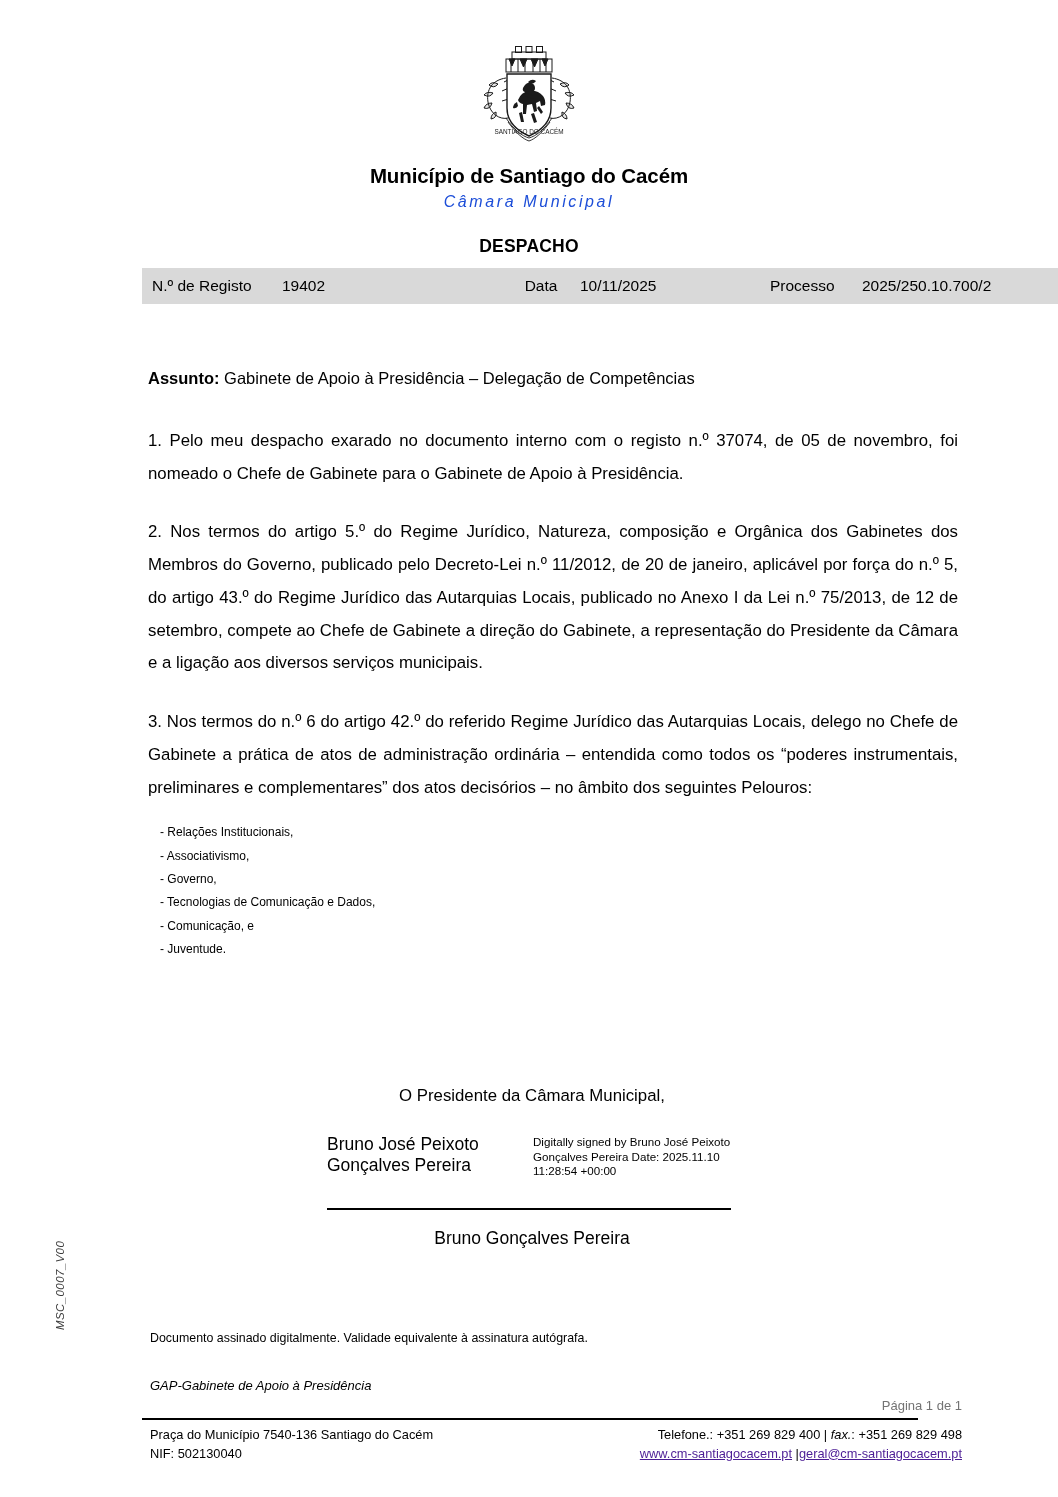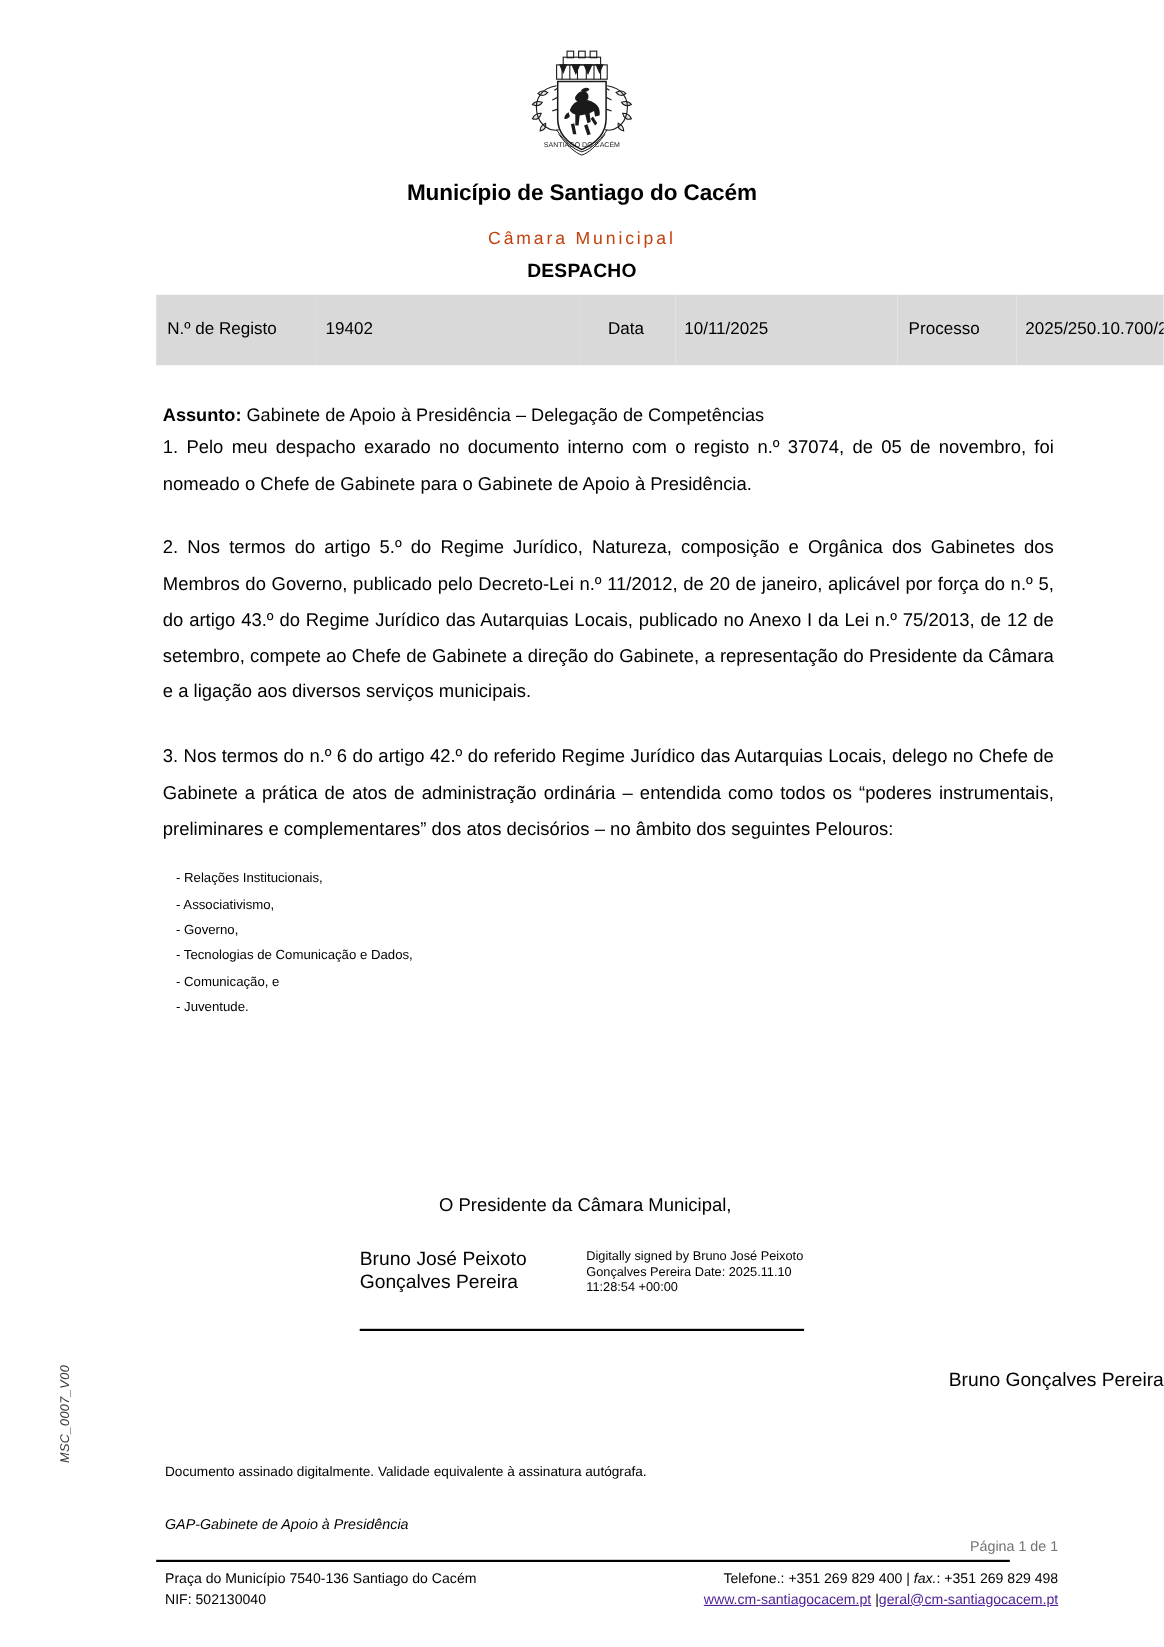"Câmara Municipal" .org-sub { color: #c2410c -> #1d4ed8; font-style: none -> italic; margin-top: 21px -> 5px }
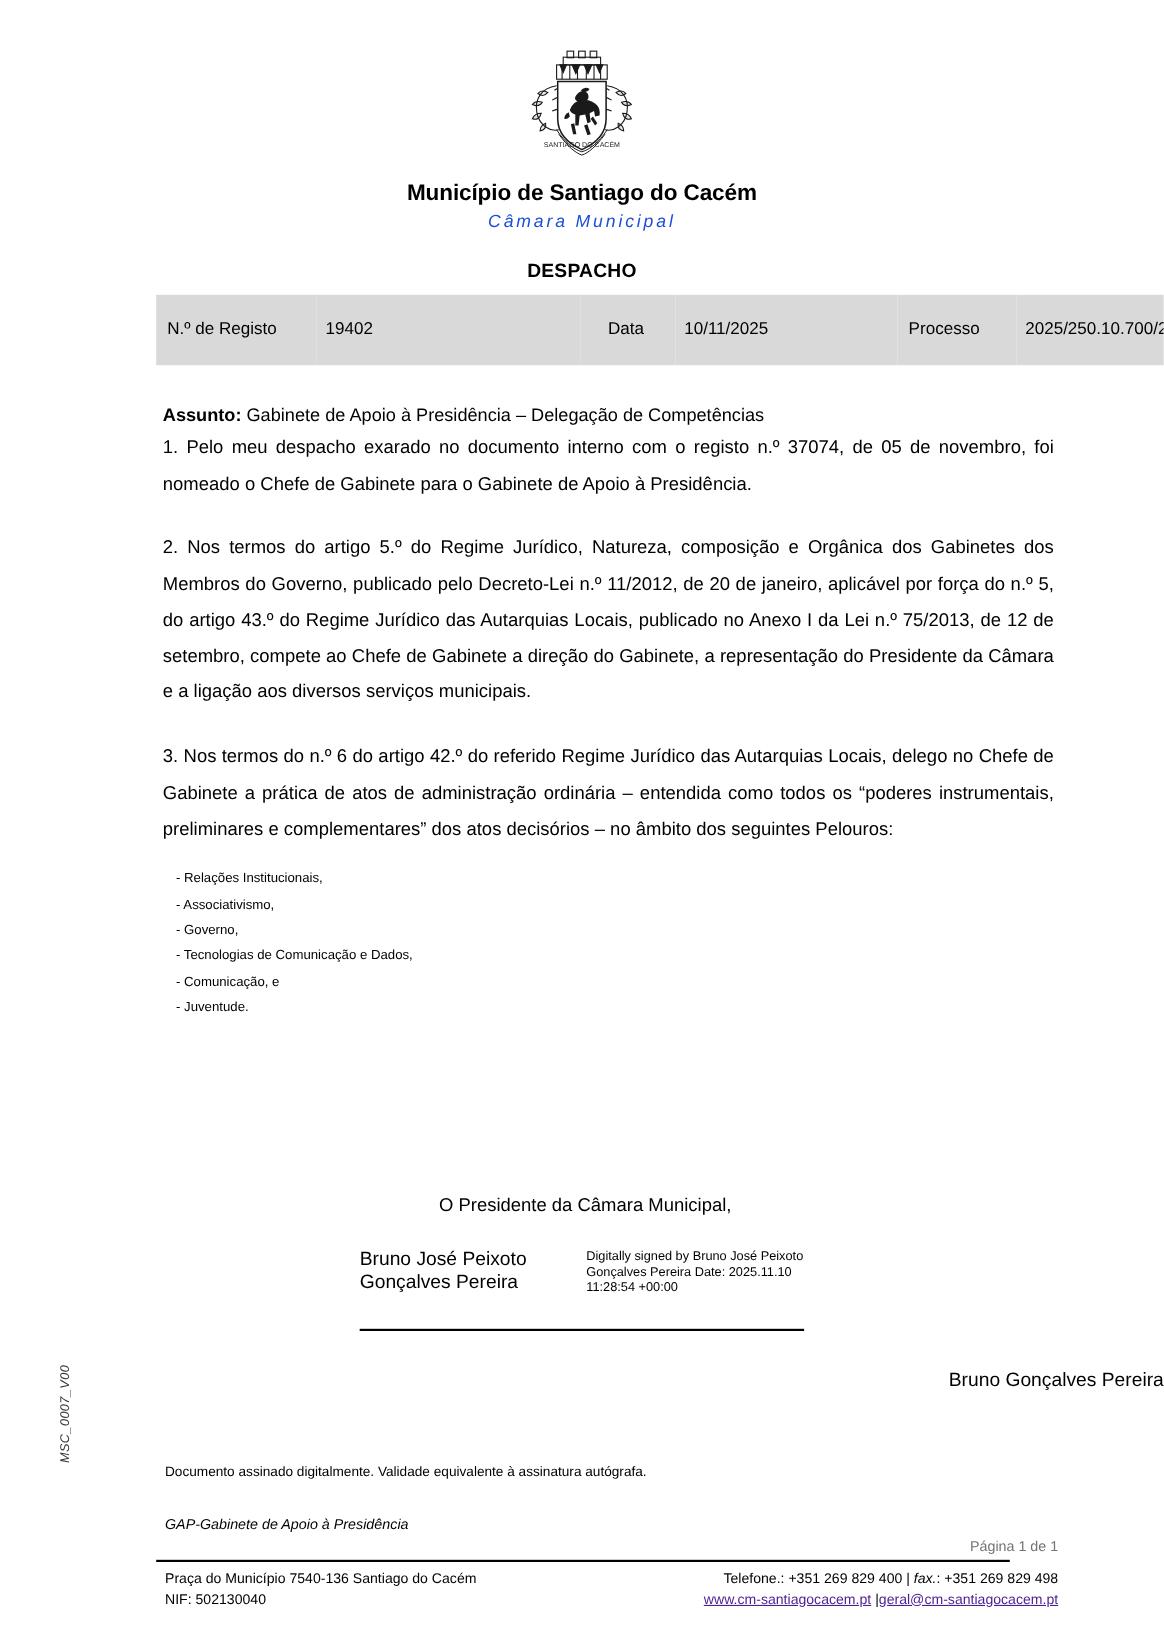"N.º de Registo" .meta-table td { padding: 14px -> 0 }
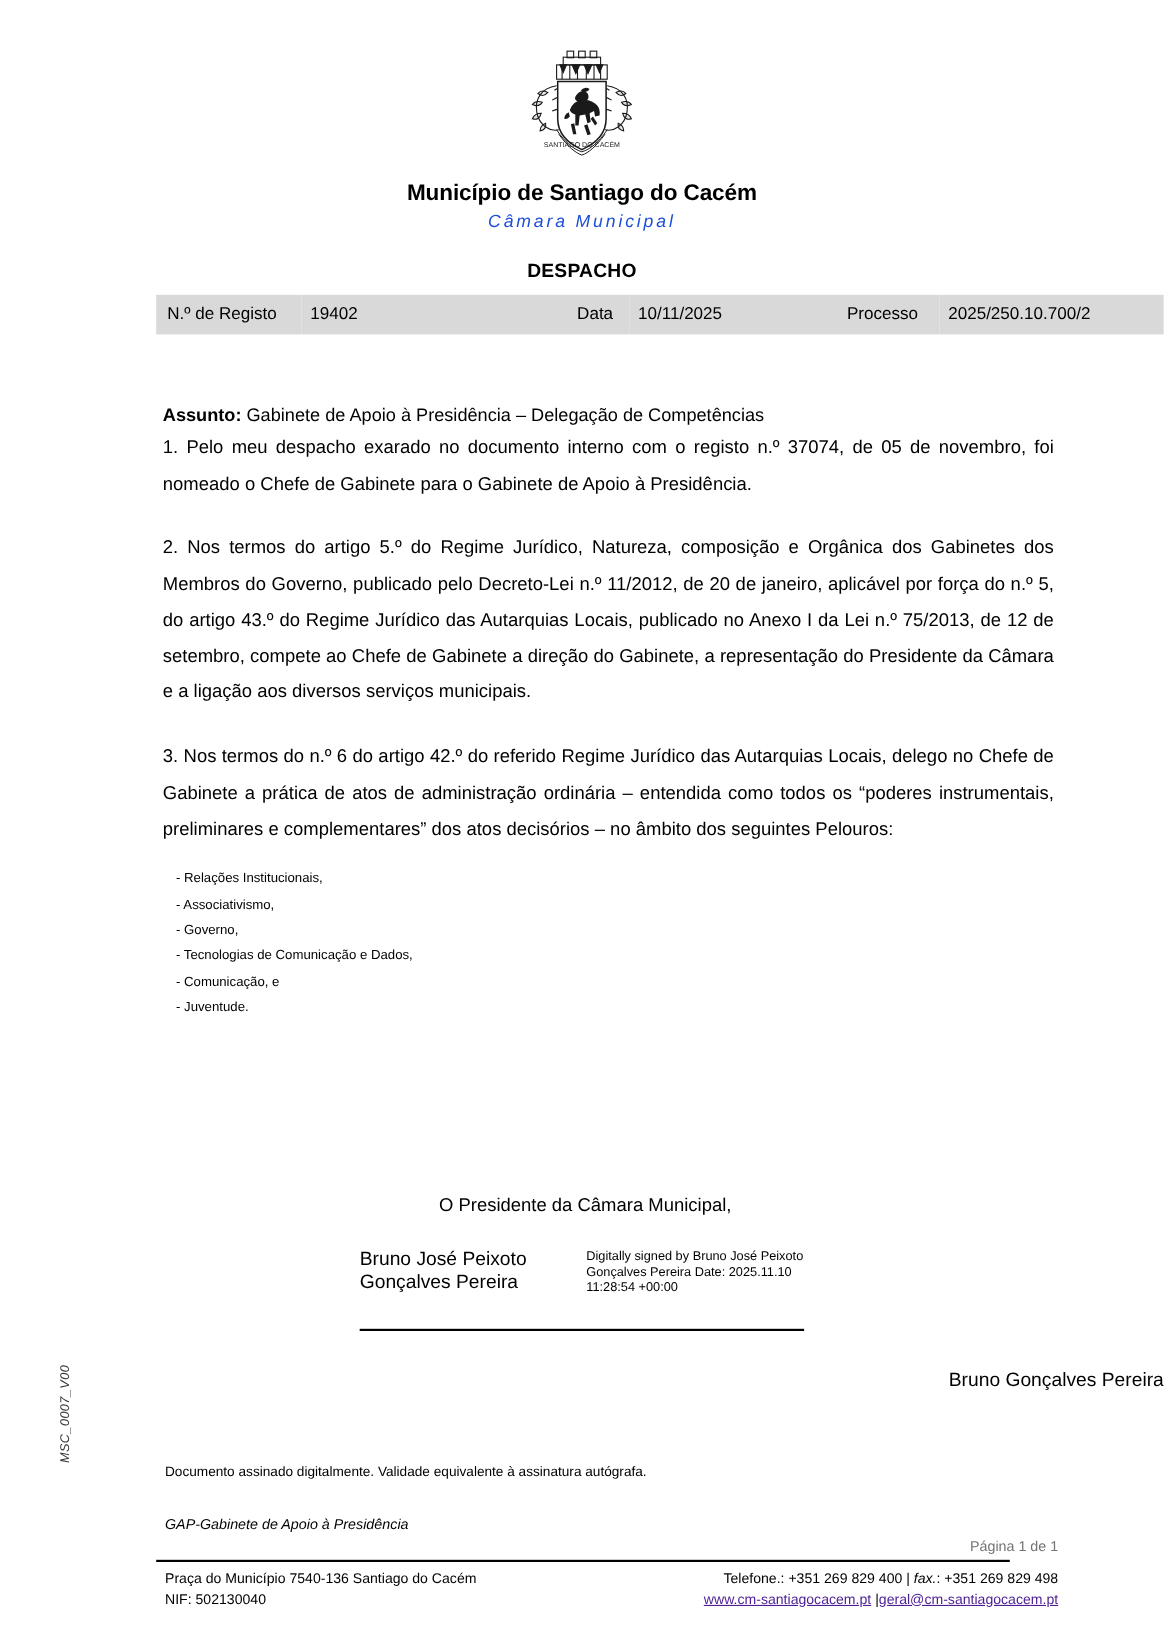"Assunto: Gabinete de Apoio à" .assunto { margin-bottom: none -> 34px }
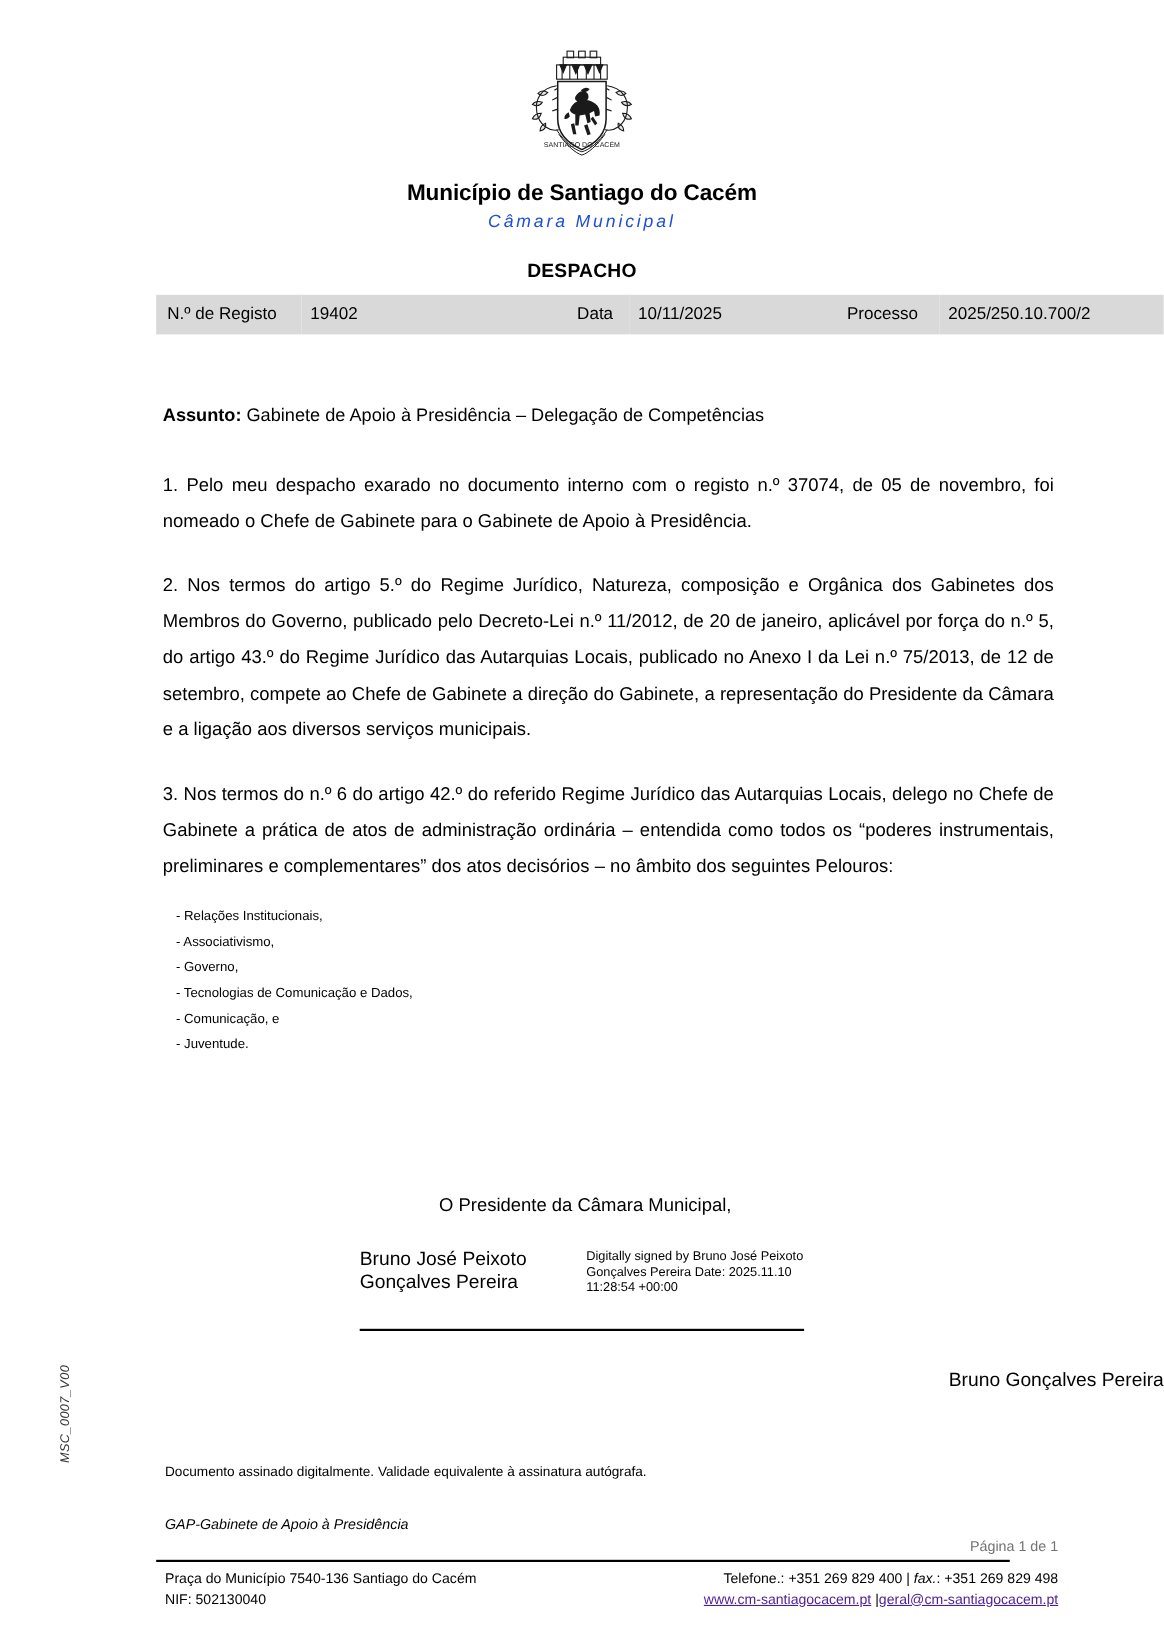"Bruno Gonçalves Pereira" .sig-printed { margin-top: 34px -> 18px; text-align: right -> center }
